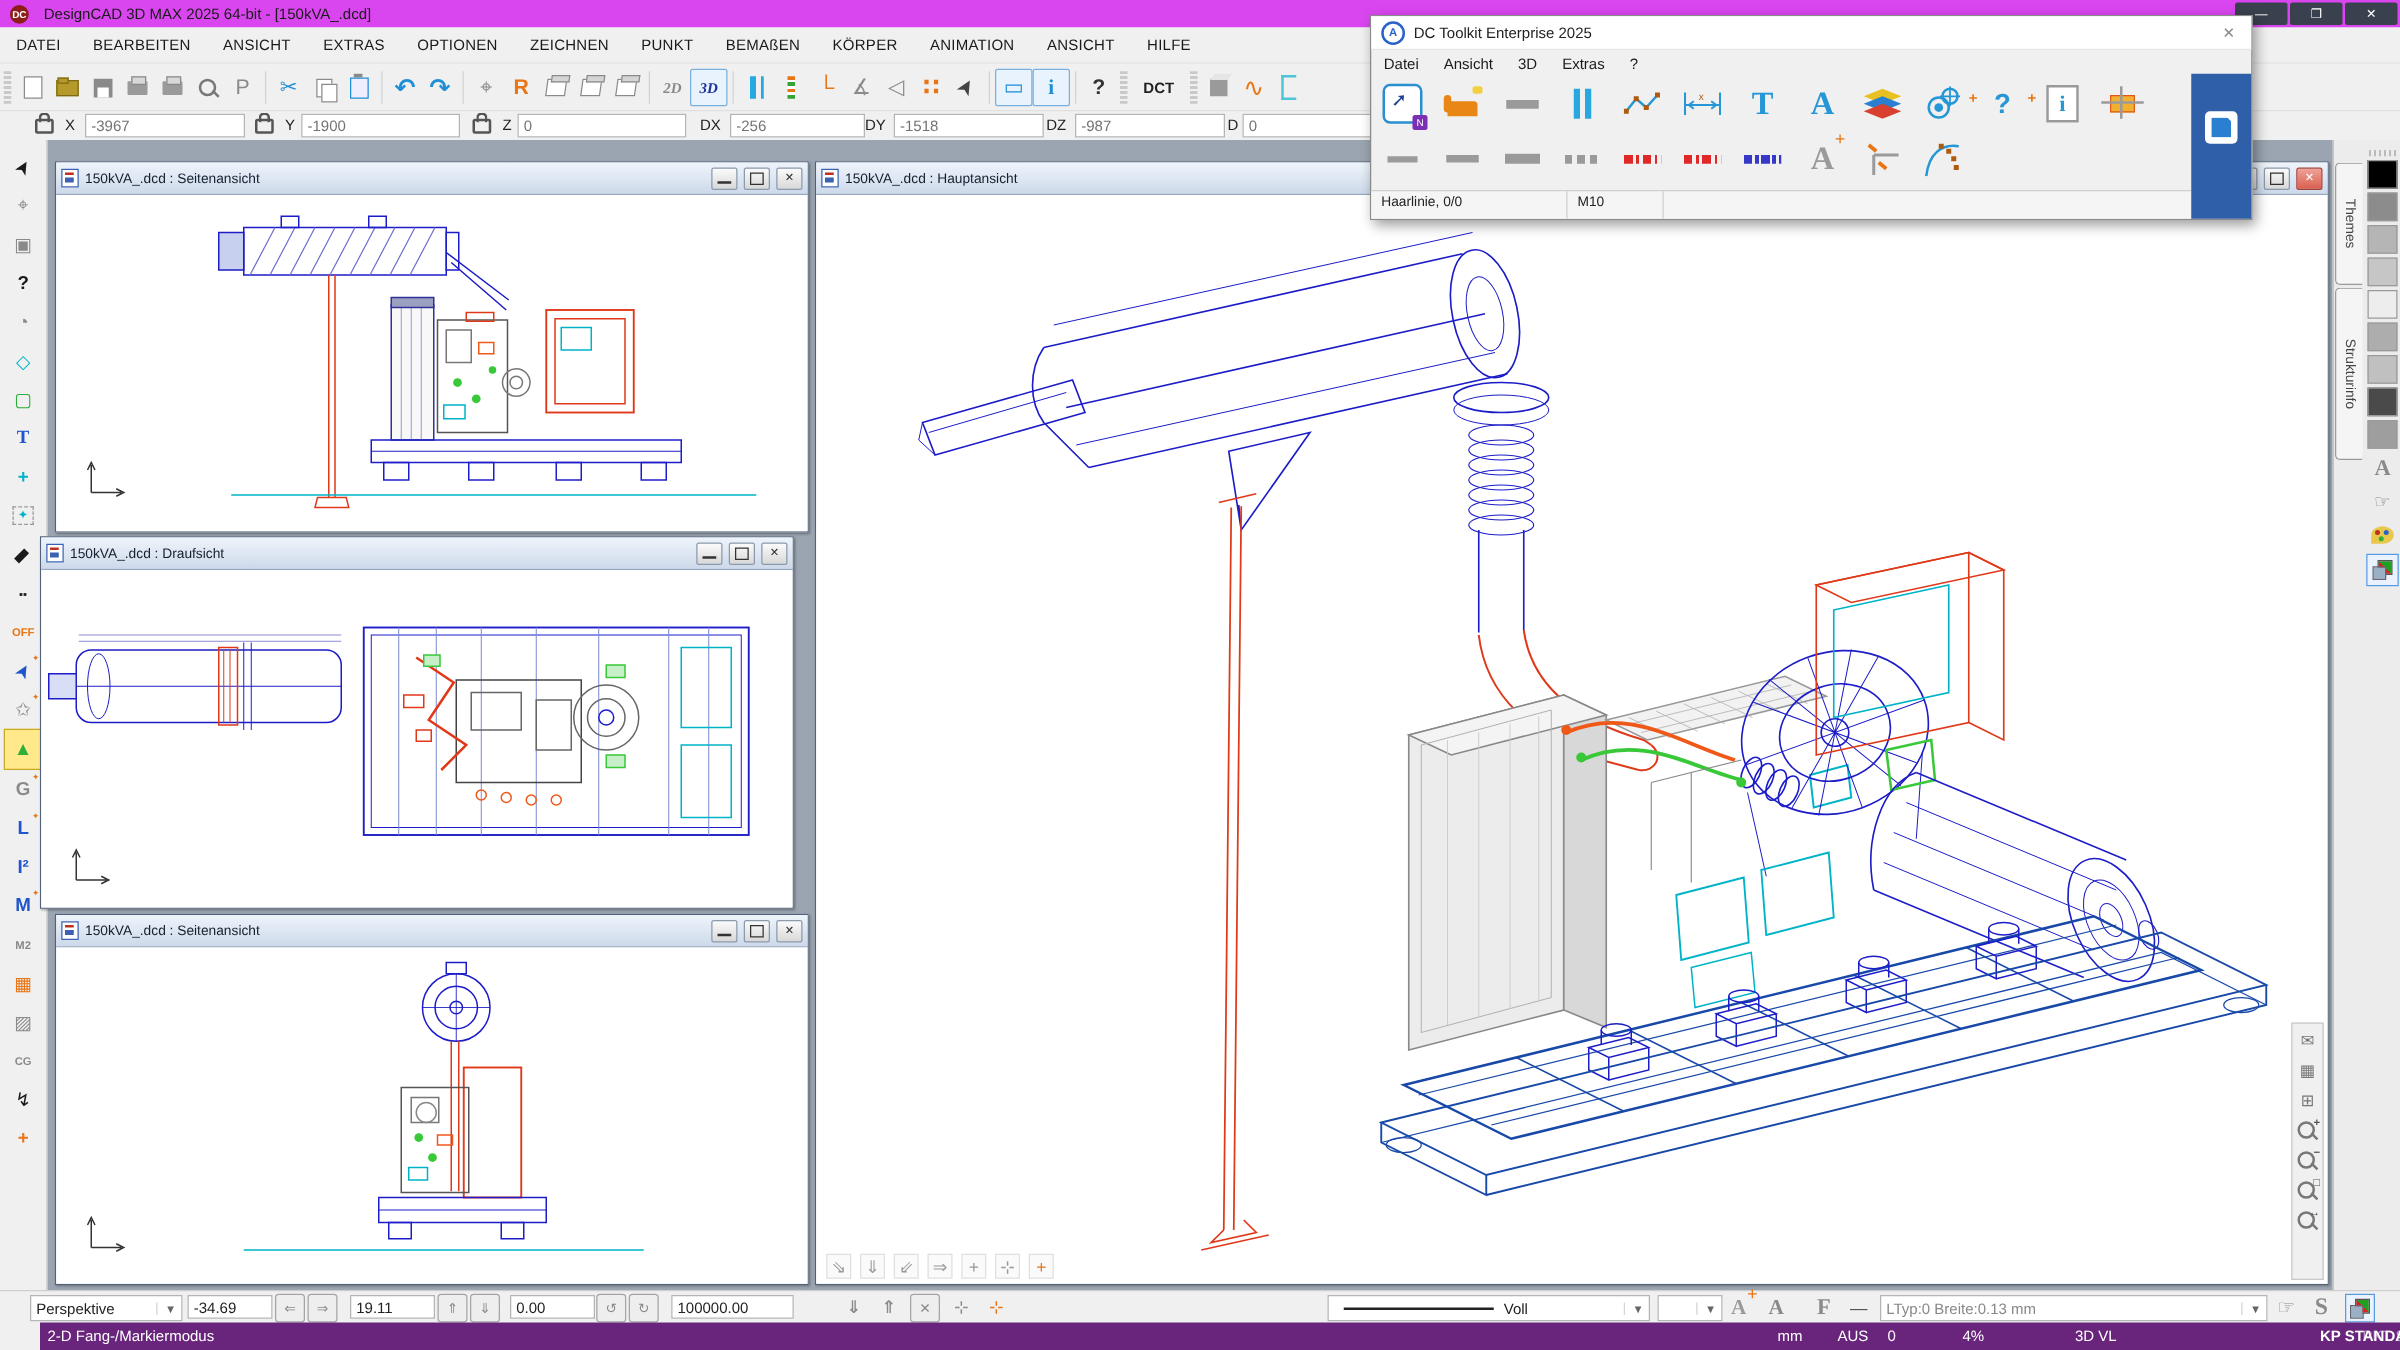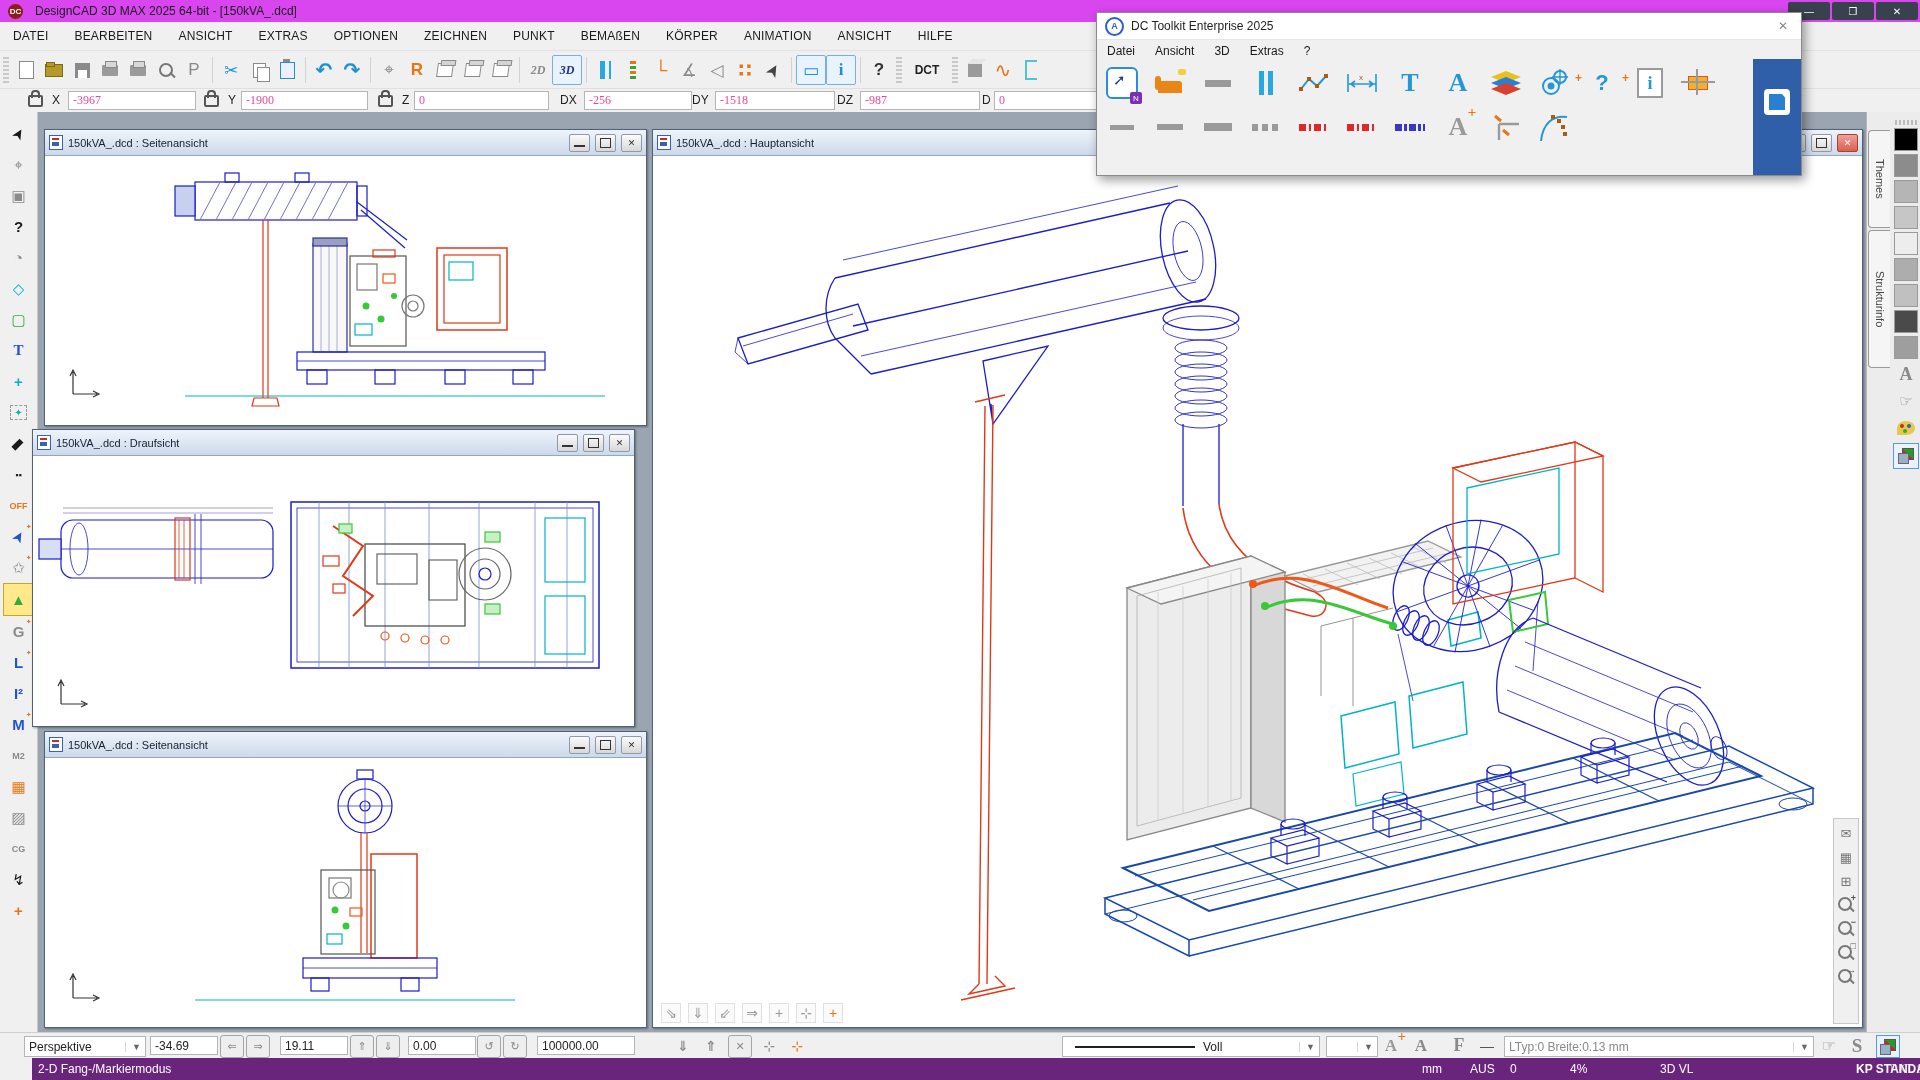"-3967" .cfield { color: #ec4899 -> #737373; font-family: Liberation Serif, serif -> Liberation Sans, sans-serif }
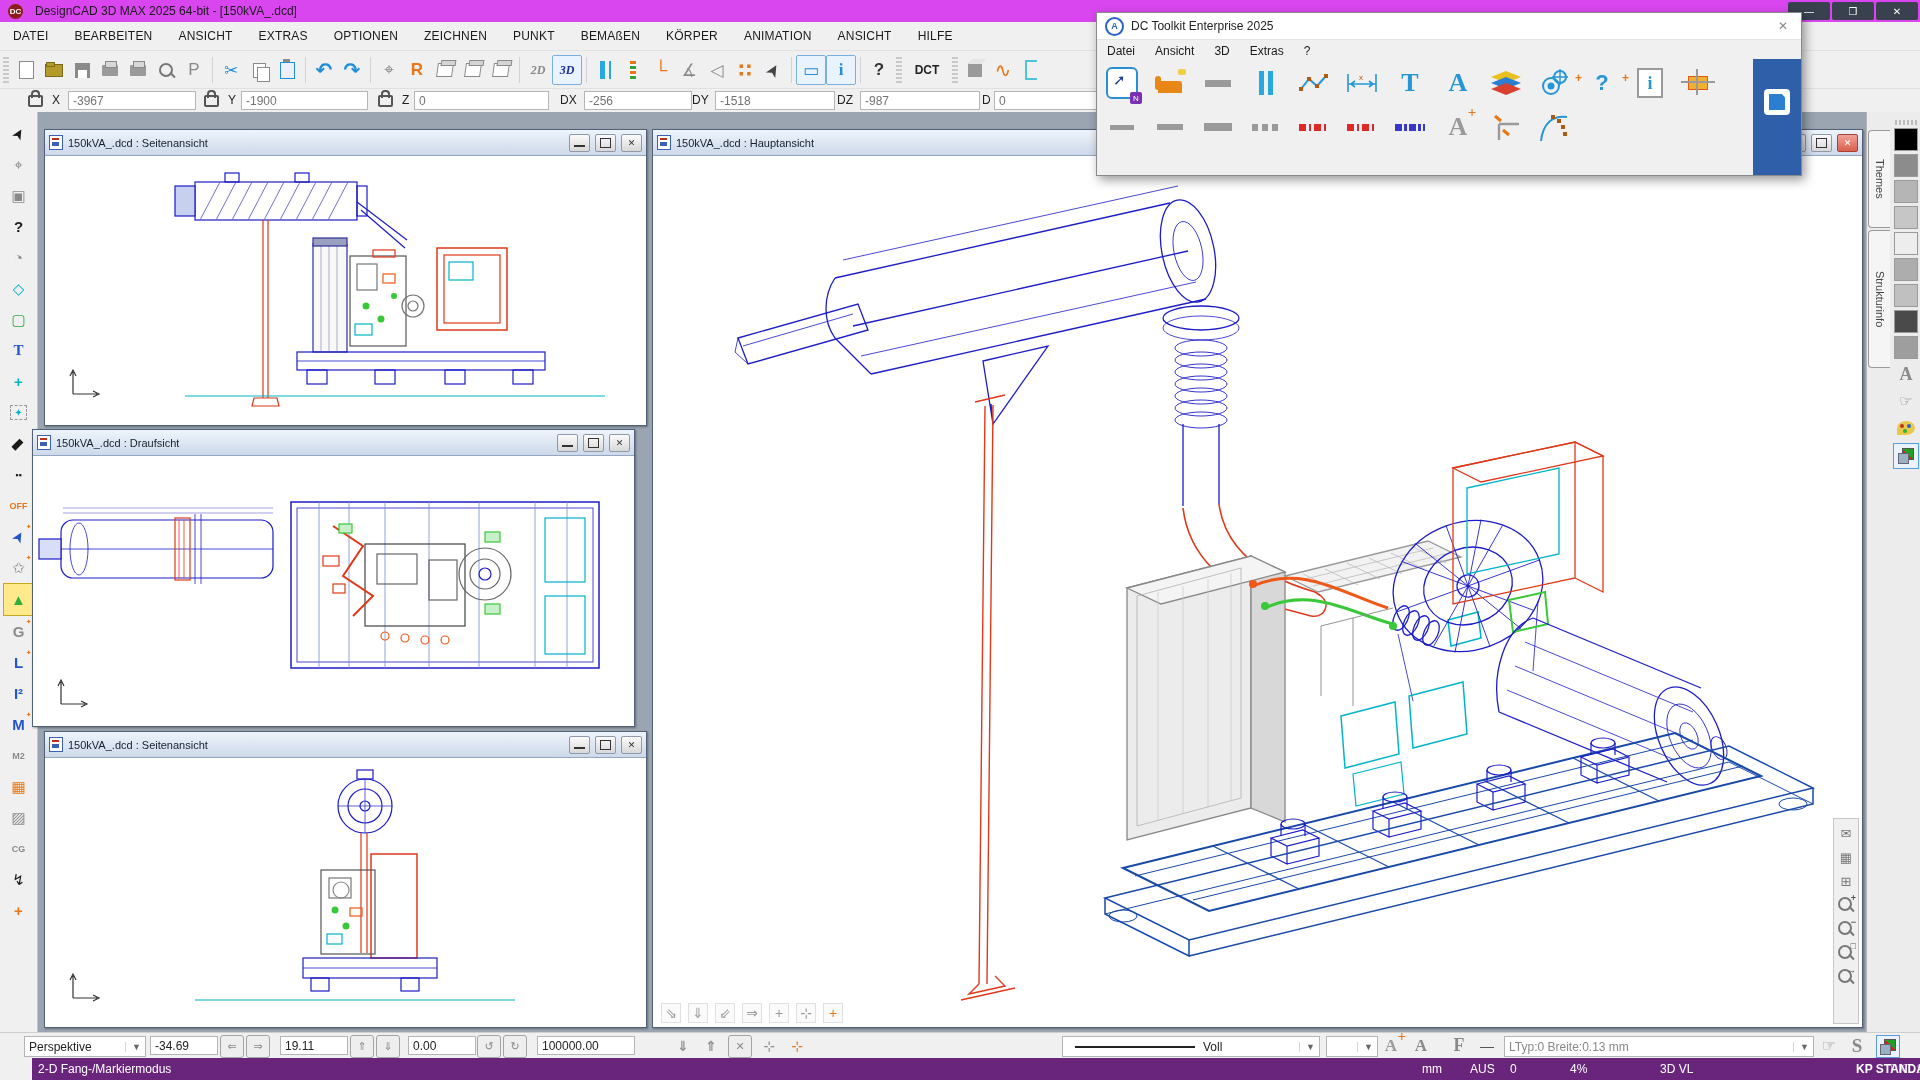"Haarlinie, 0/0" div { html: none -> <div> <span>Haarlinie, 0/0</span> <span>M10</span> <span></span> </div> }
